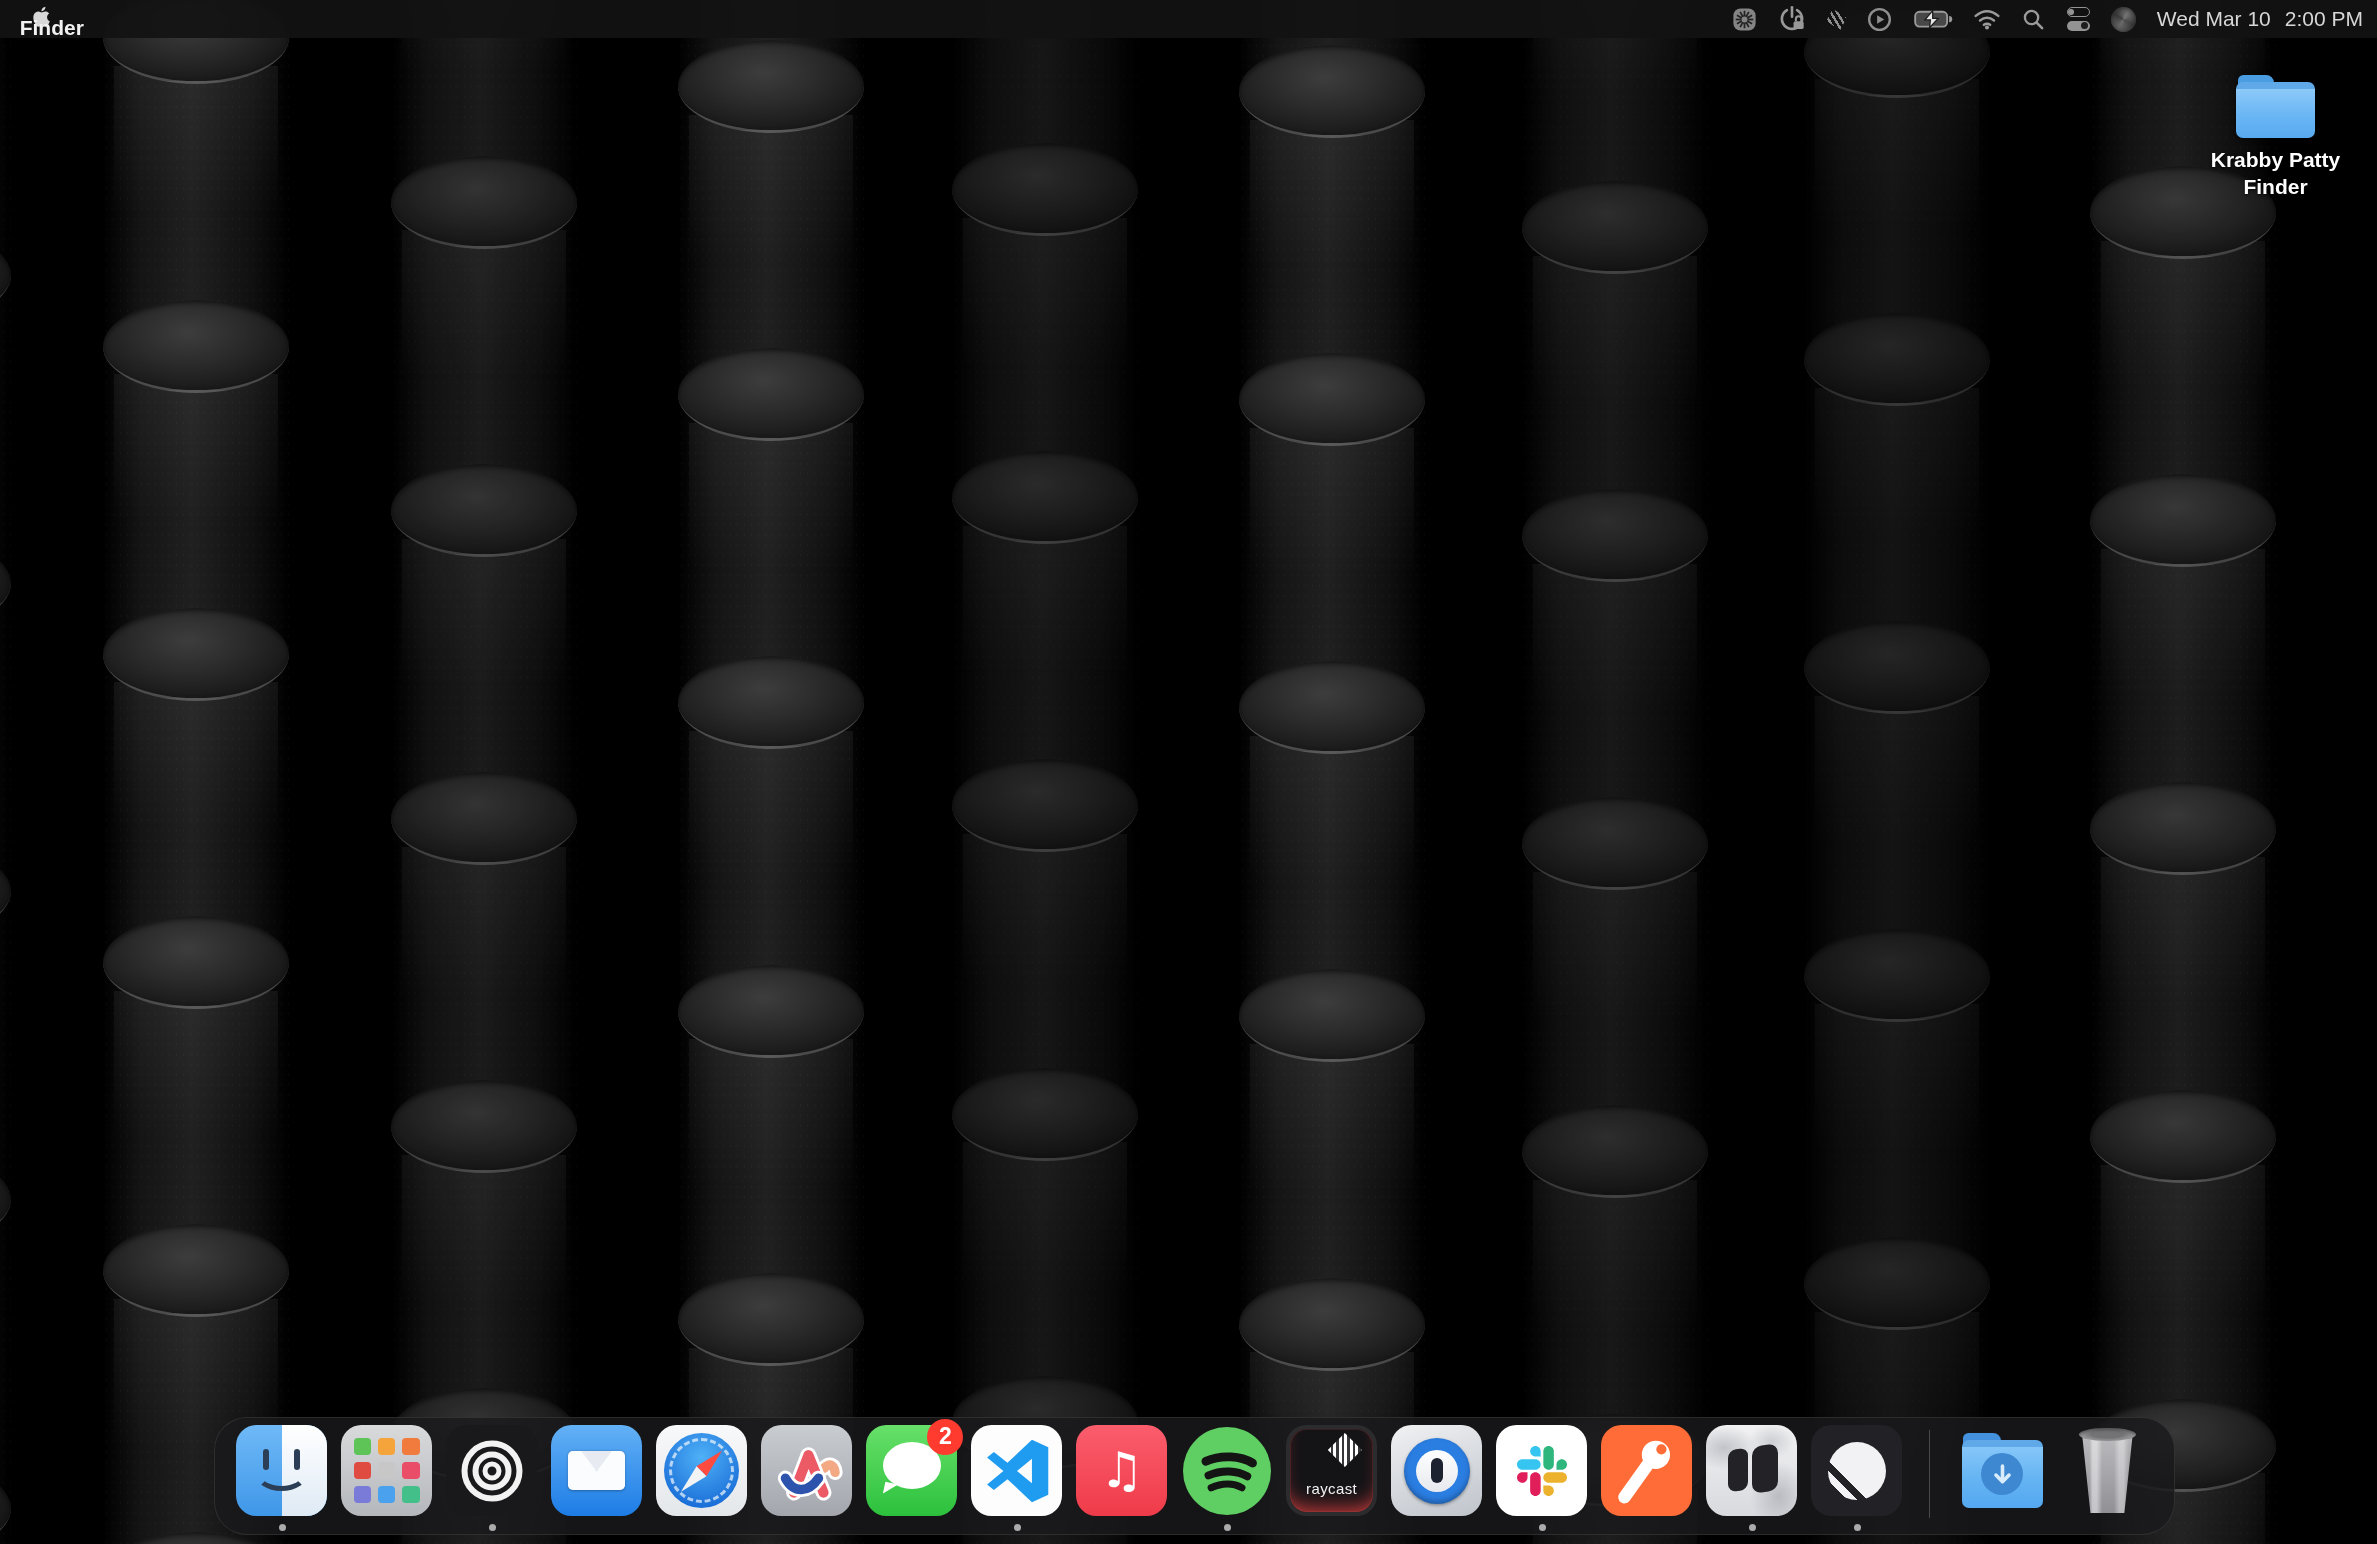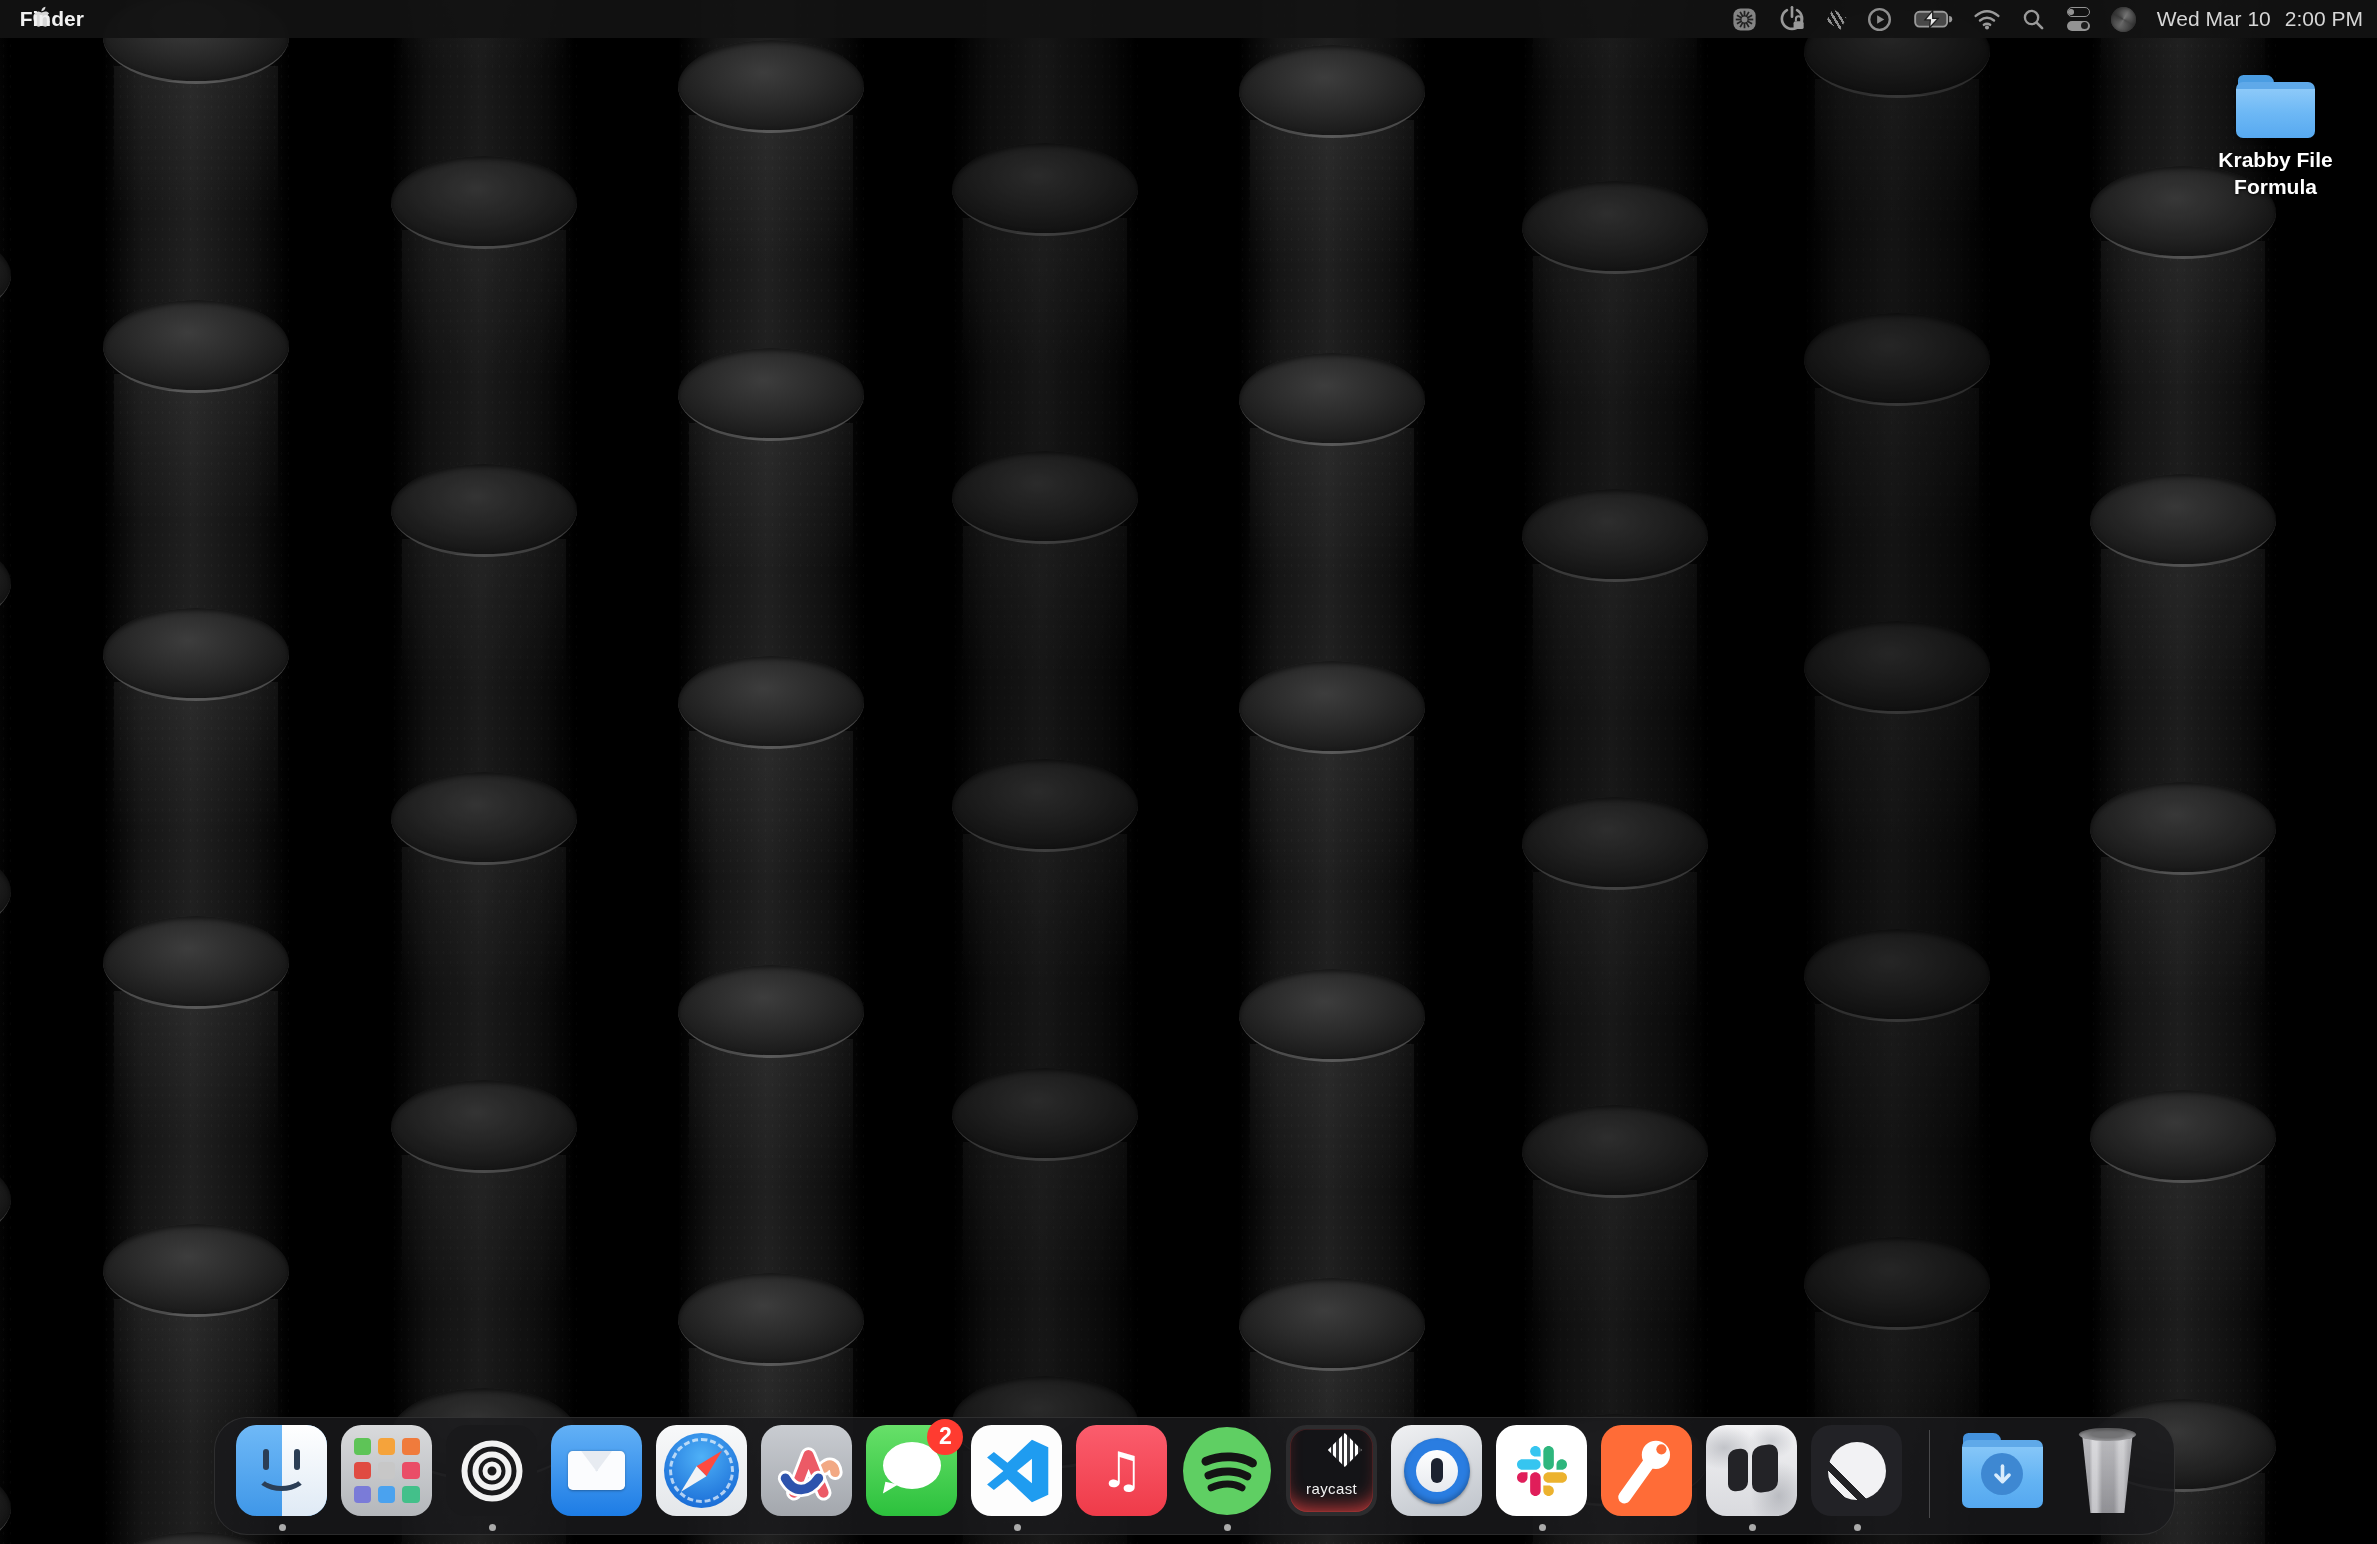"Finder" .menu-item.app { margin-top: none -> 9px }
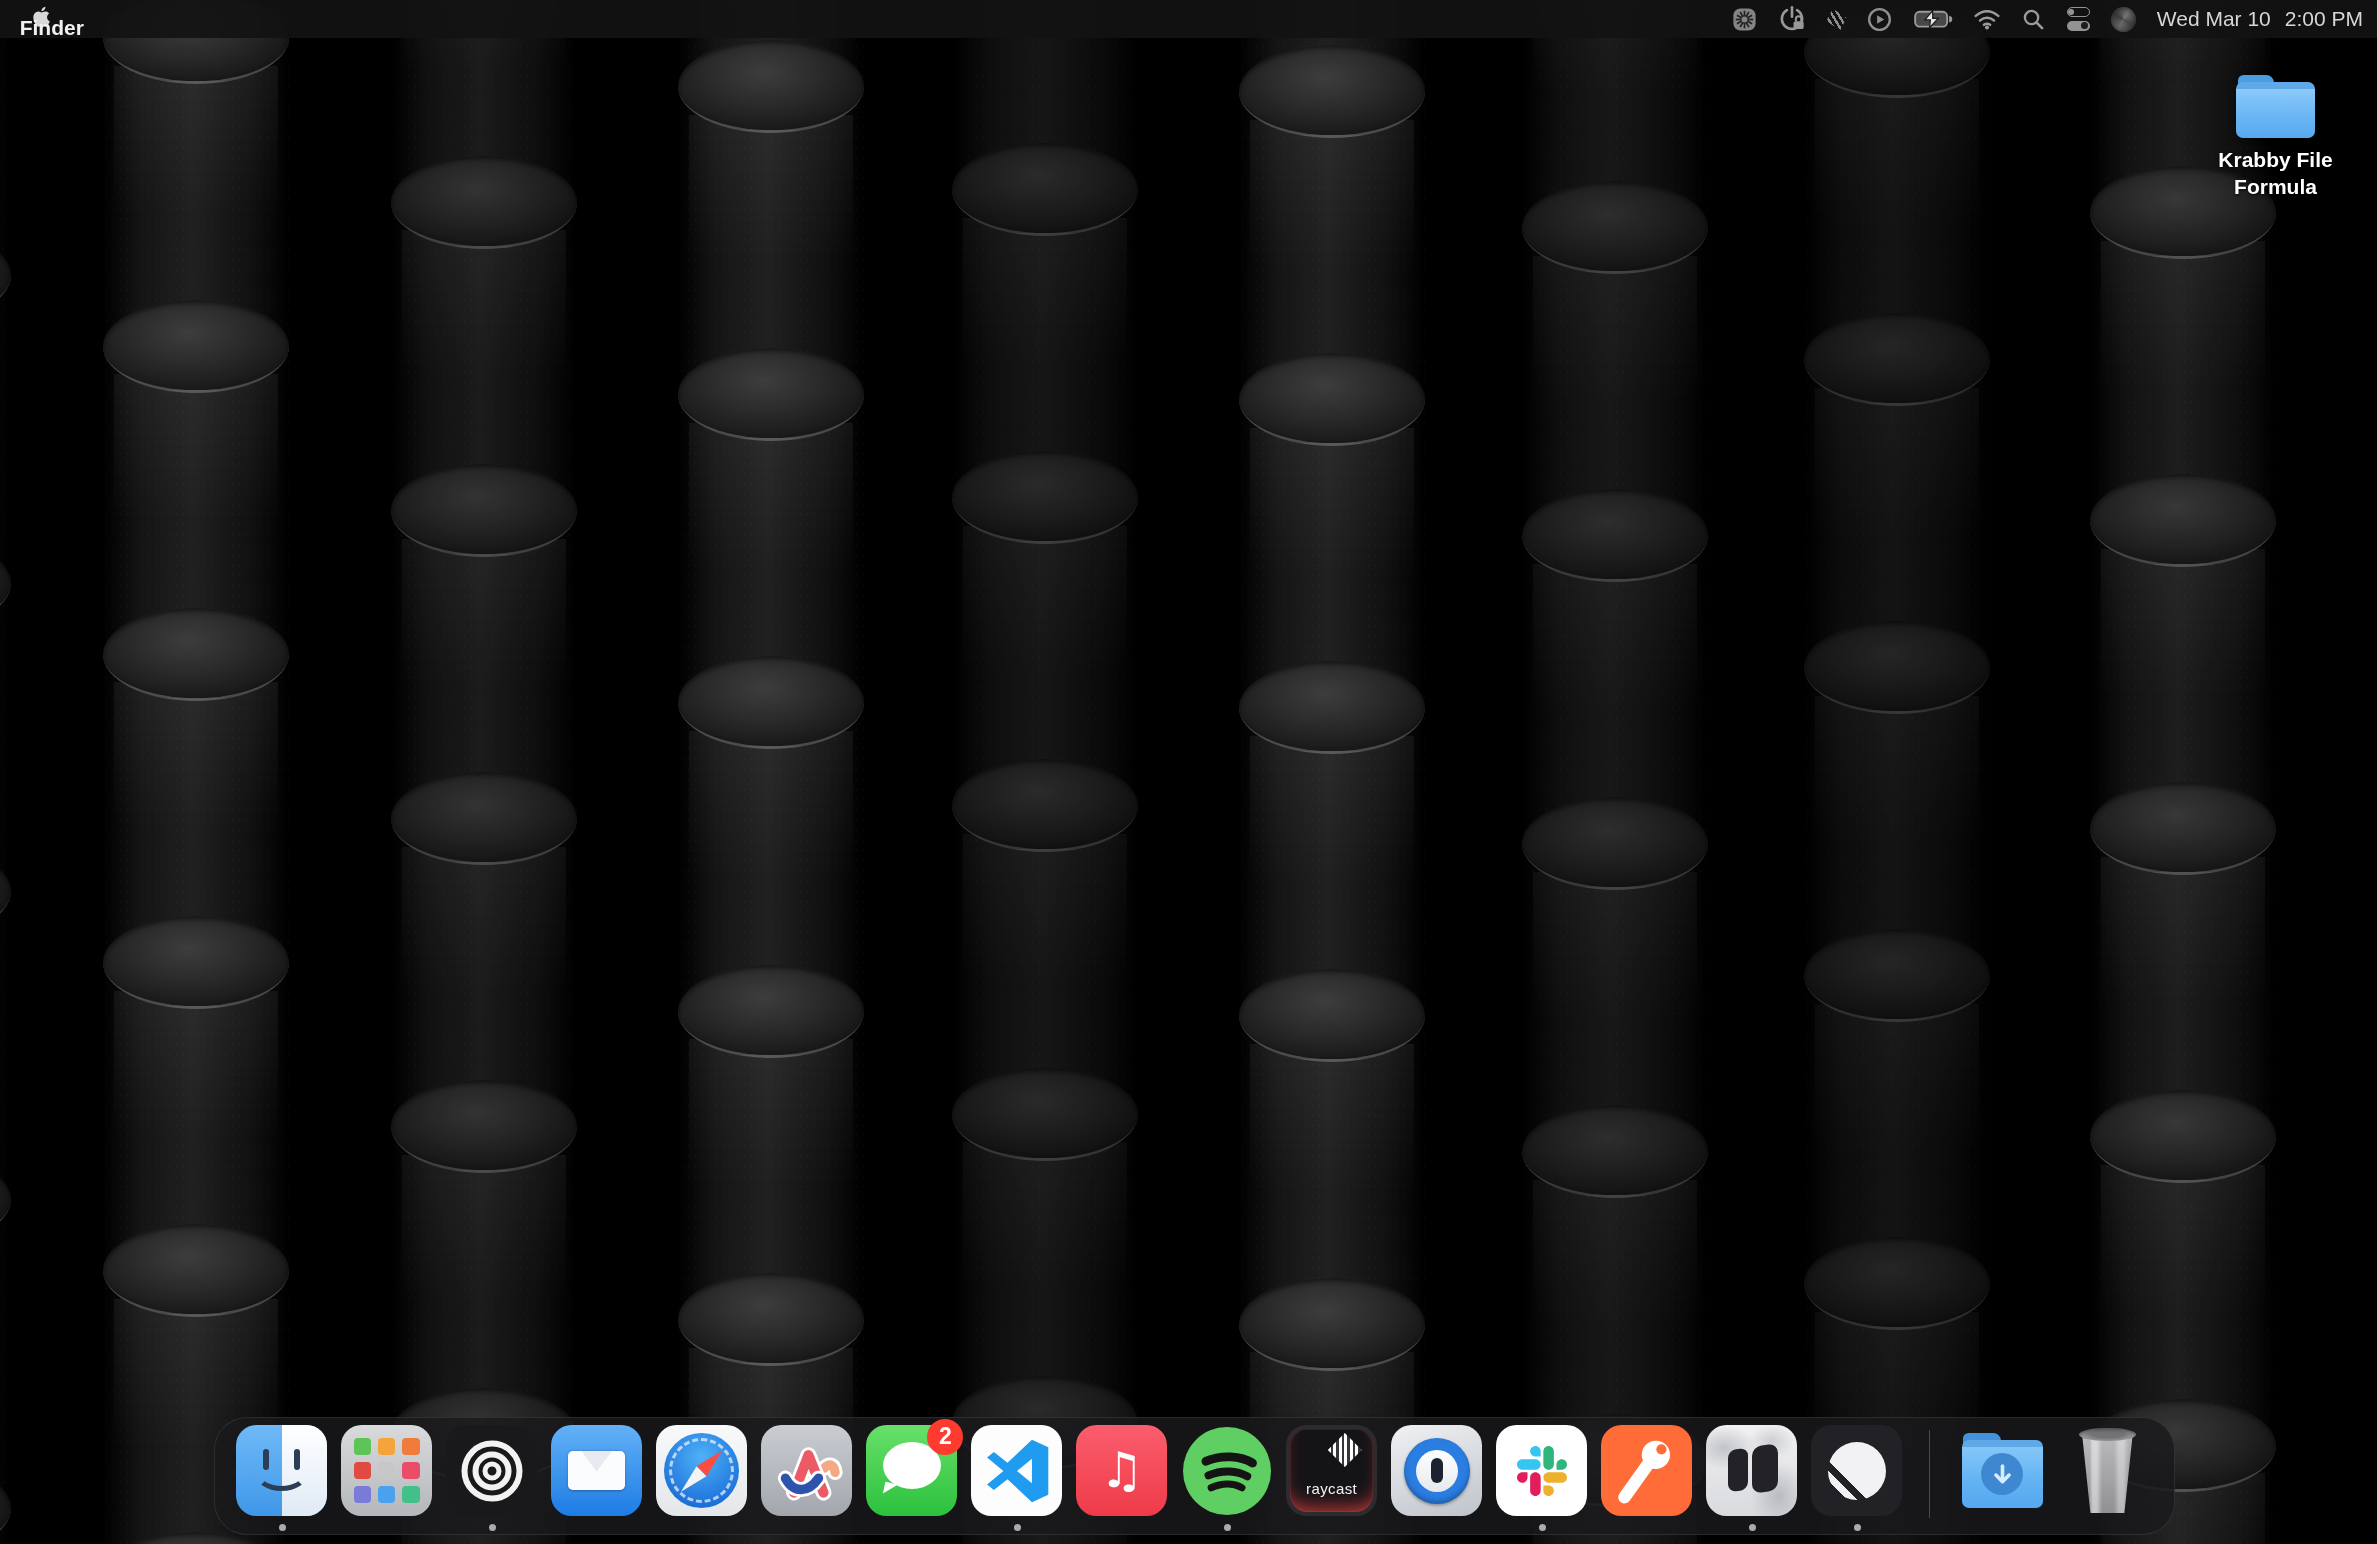"Krabby File Formula" div.desk-label { text: File Formula -> Patty Finder }
